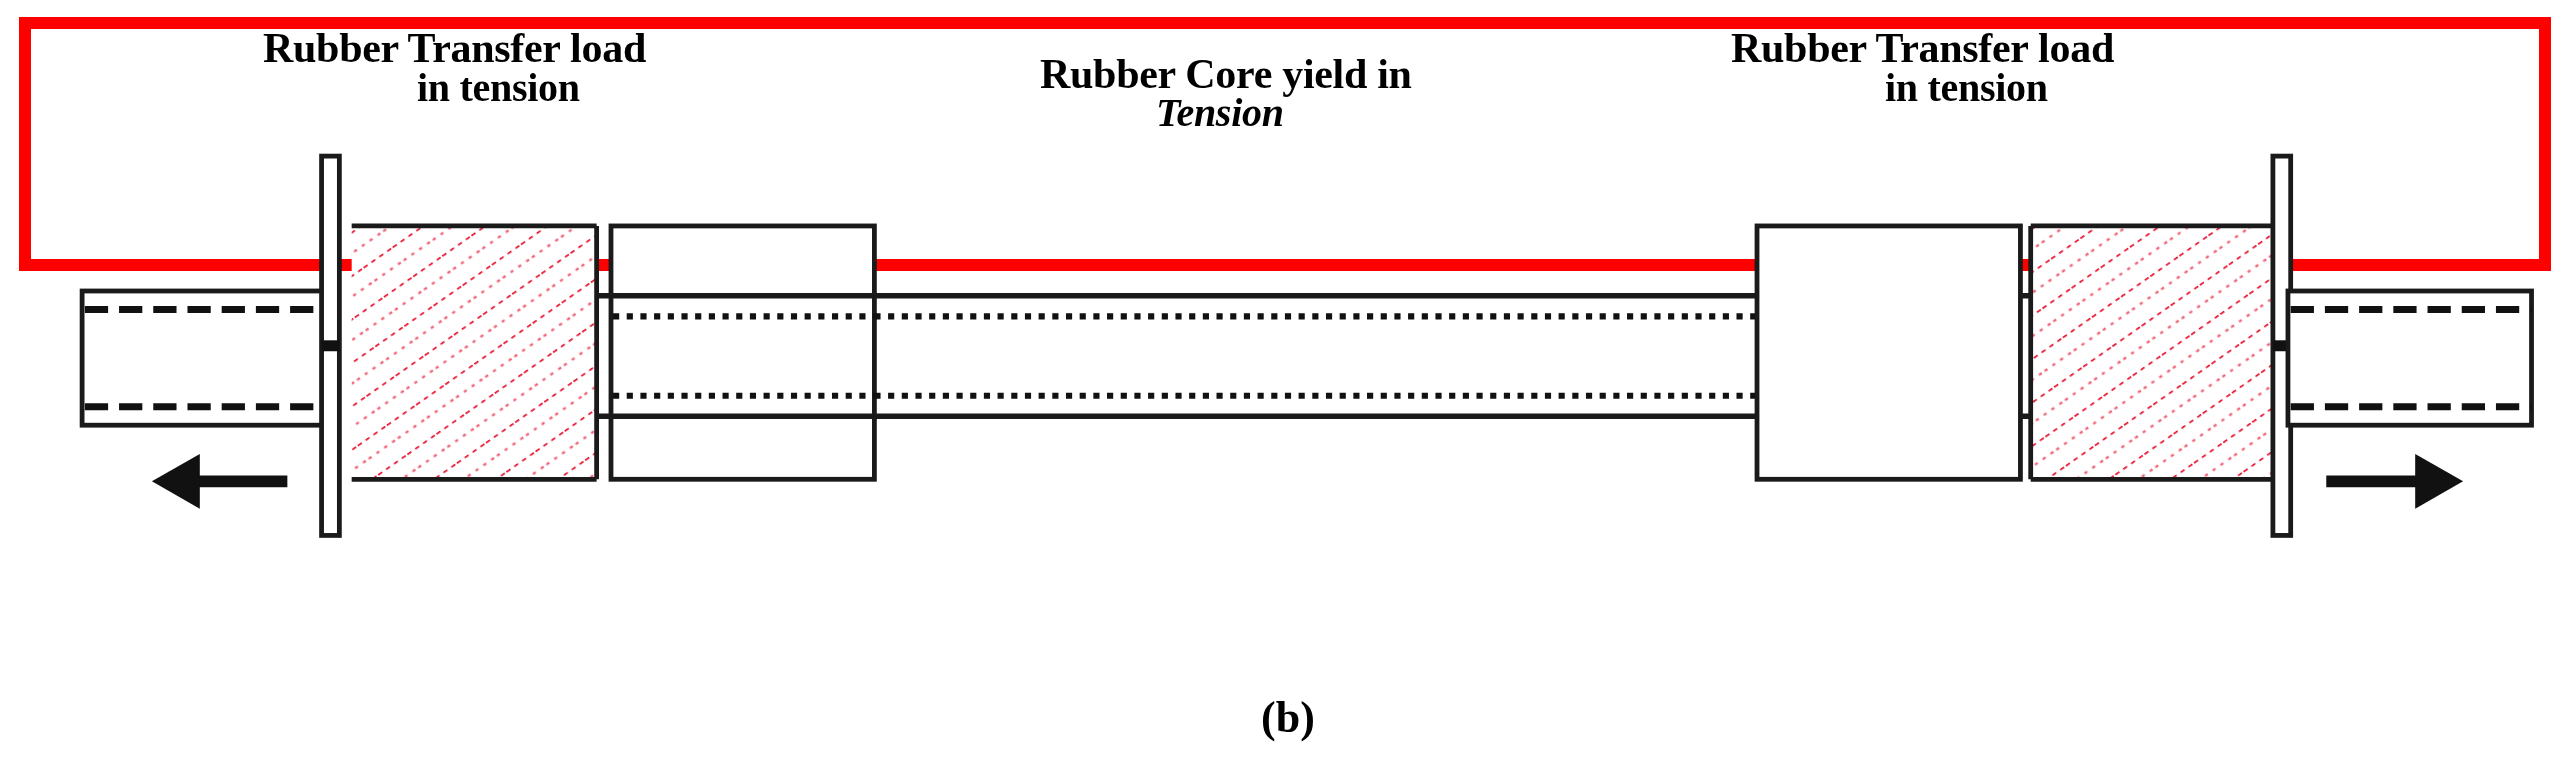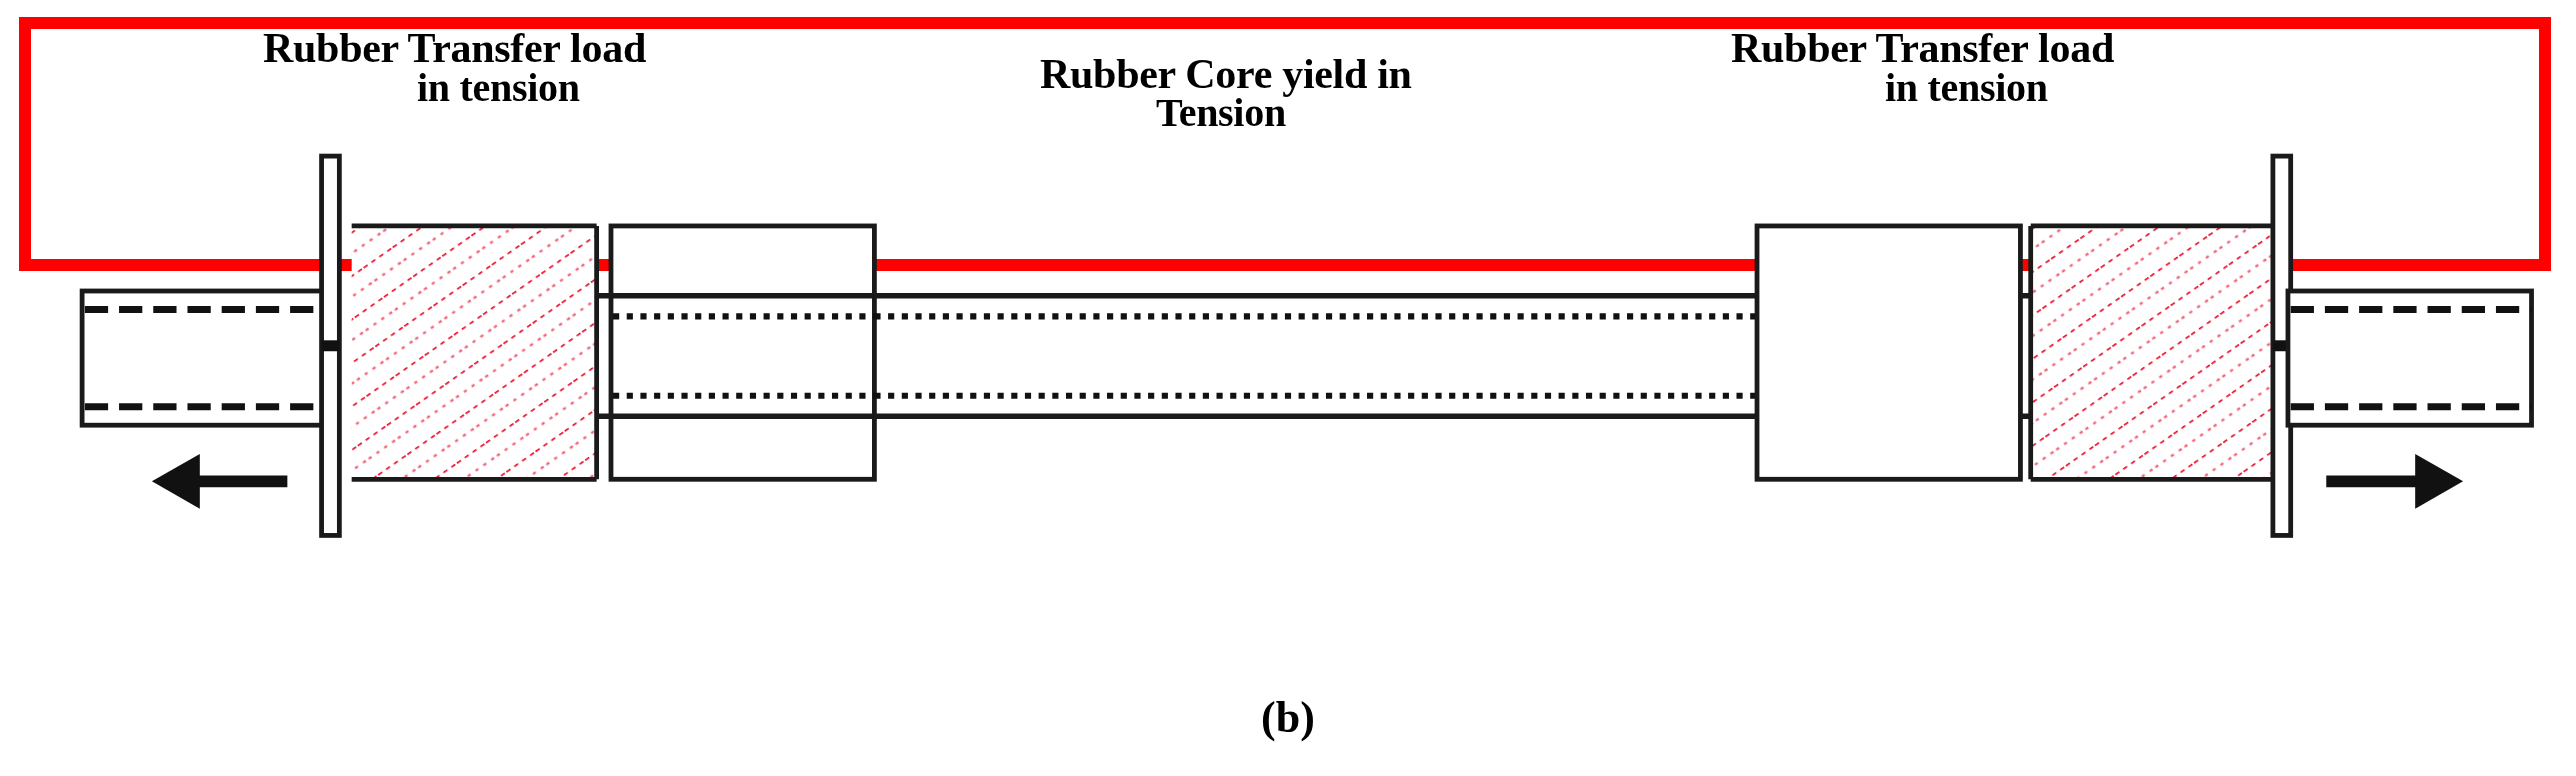"Tension" #label-center-sub { font-style: none -> italic }
